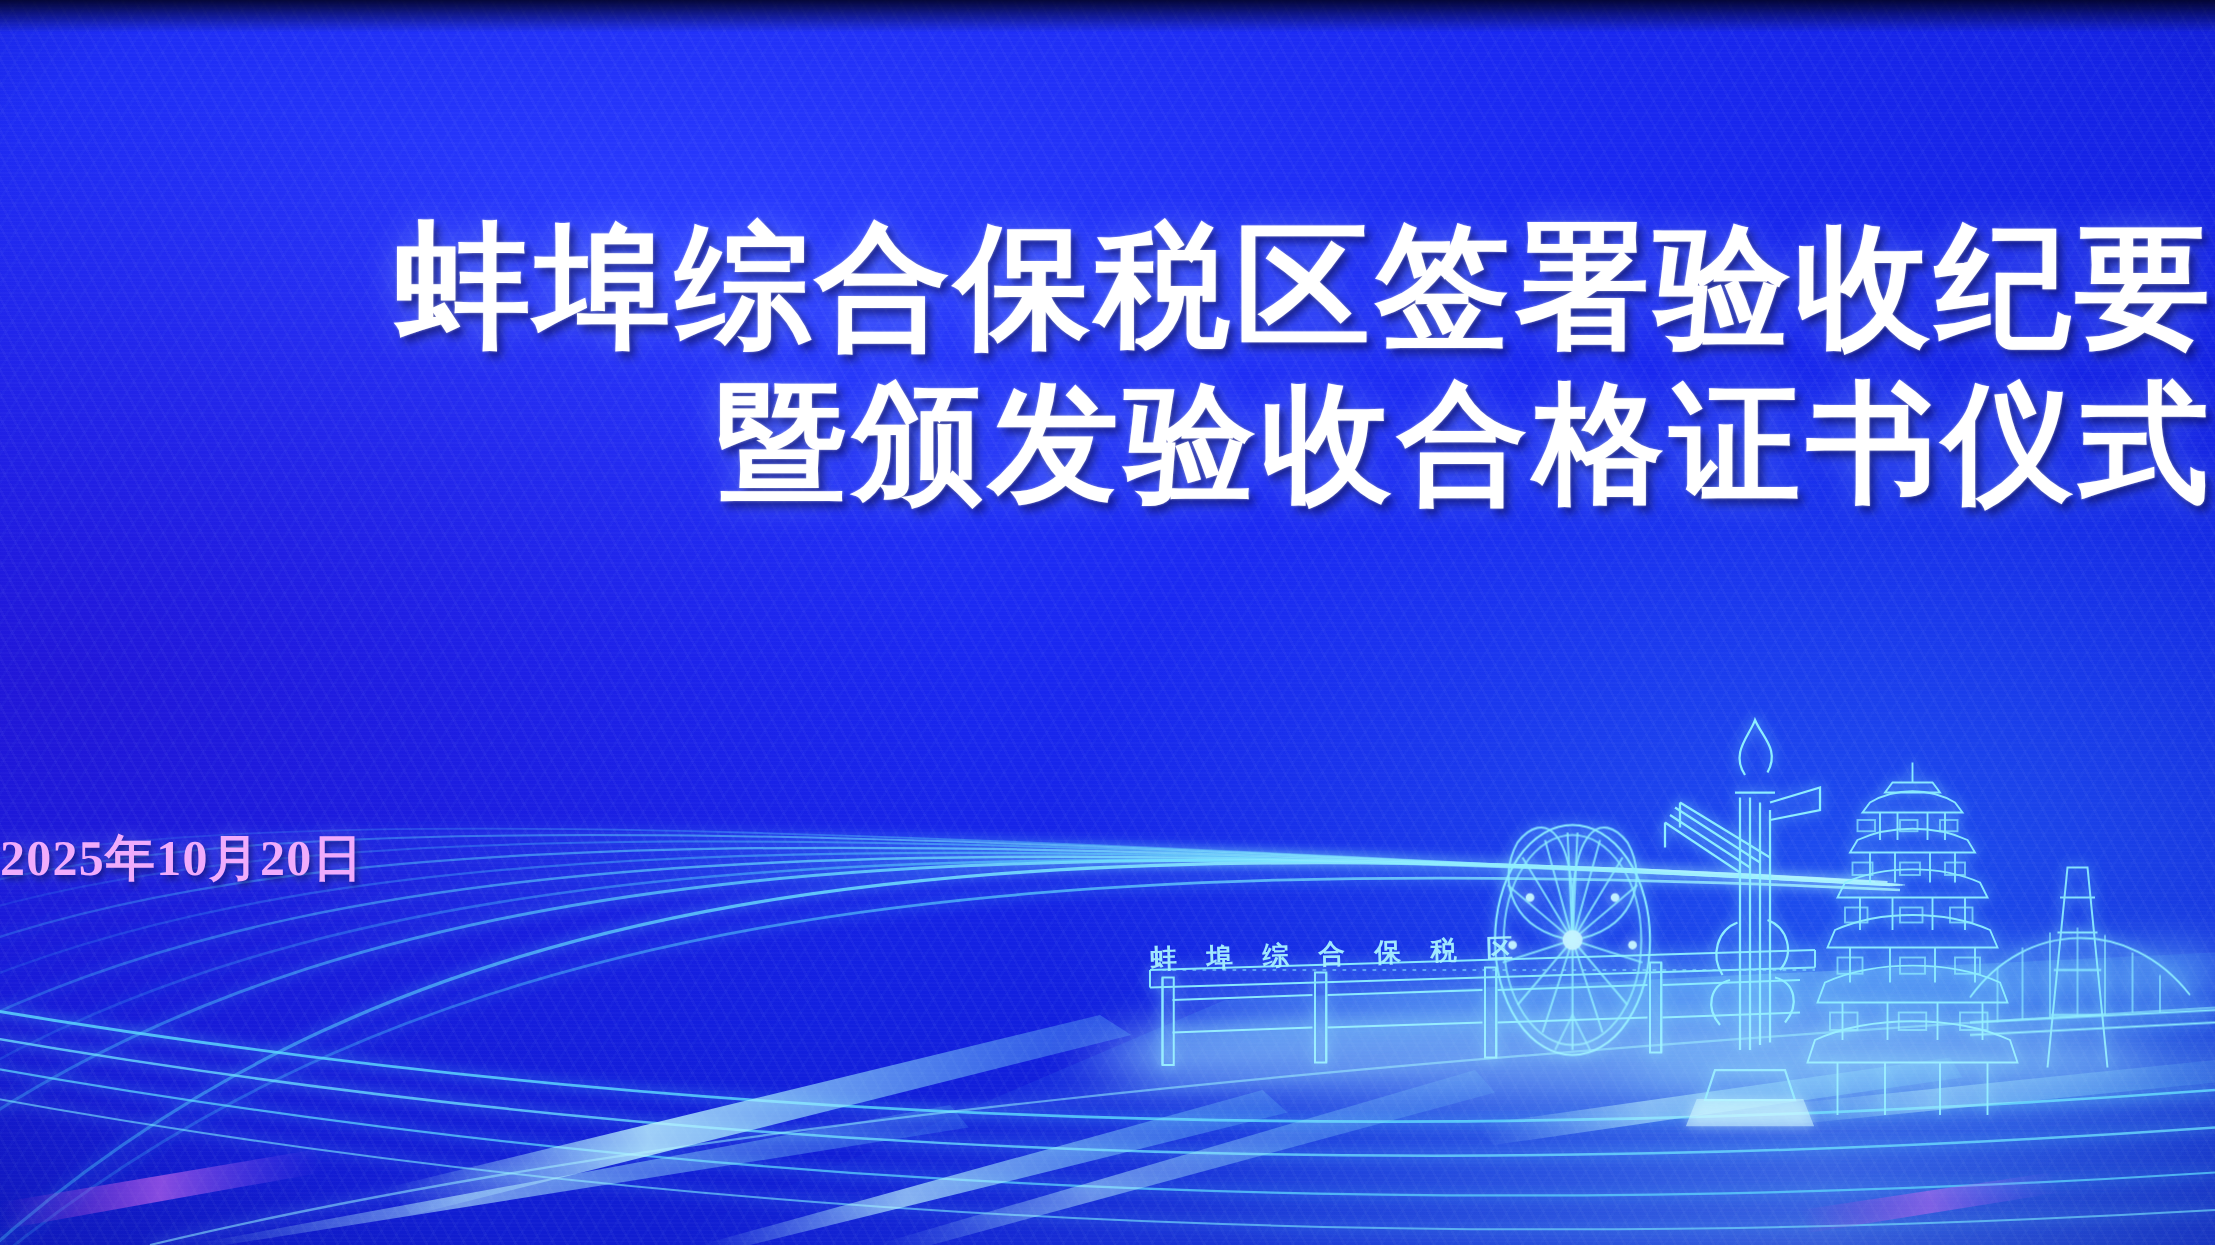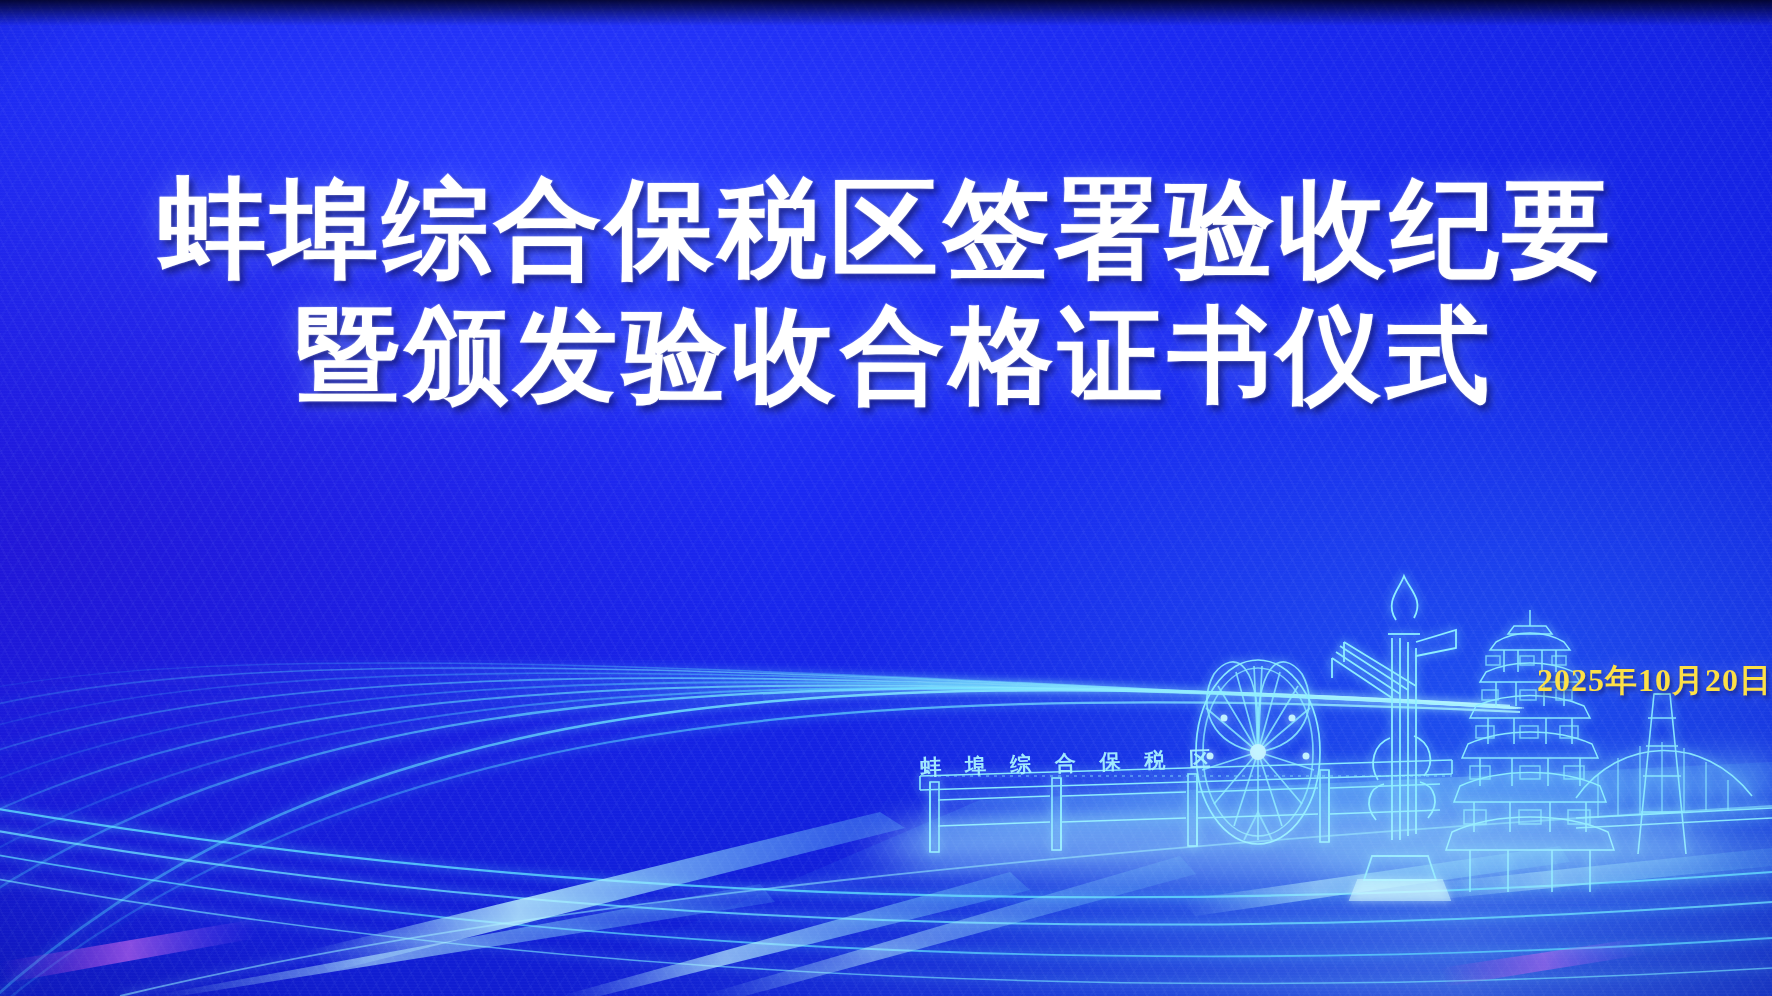"蚌埠综合保税区签署验收纪要" .titles { text-align: center -> right }
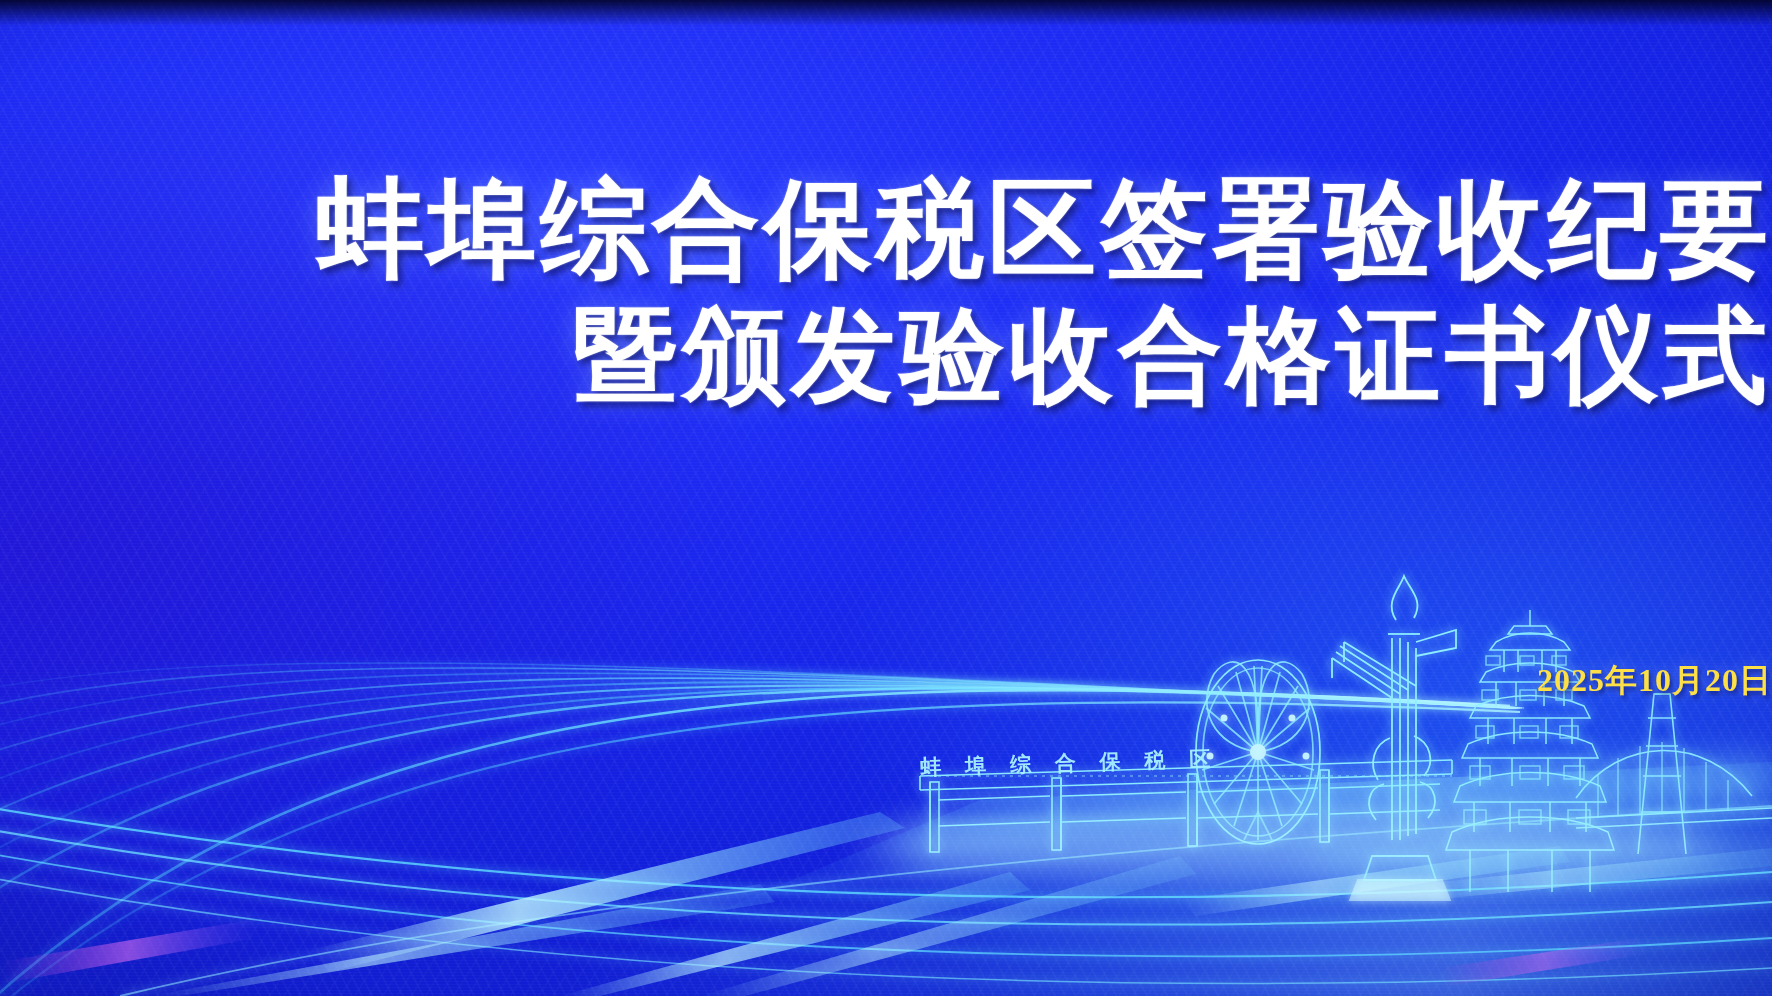"2025年10月20日" .date { color: #fde047 -> #f0abfc; font-size: 32px -> 40px; text-align: right -> left }
